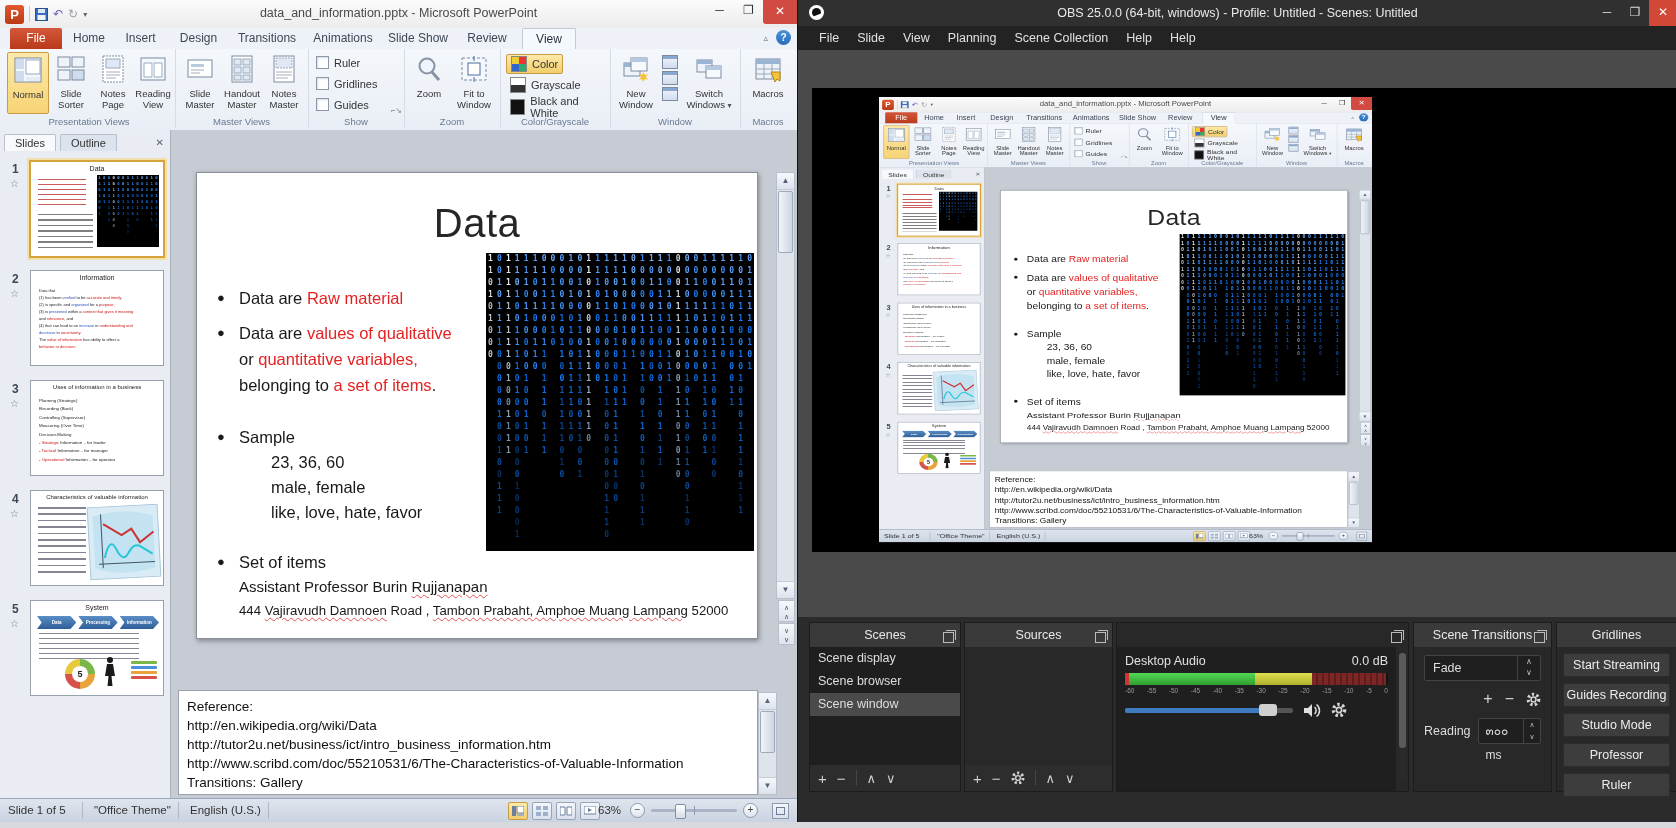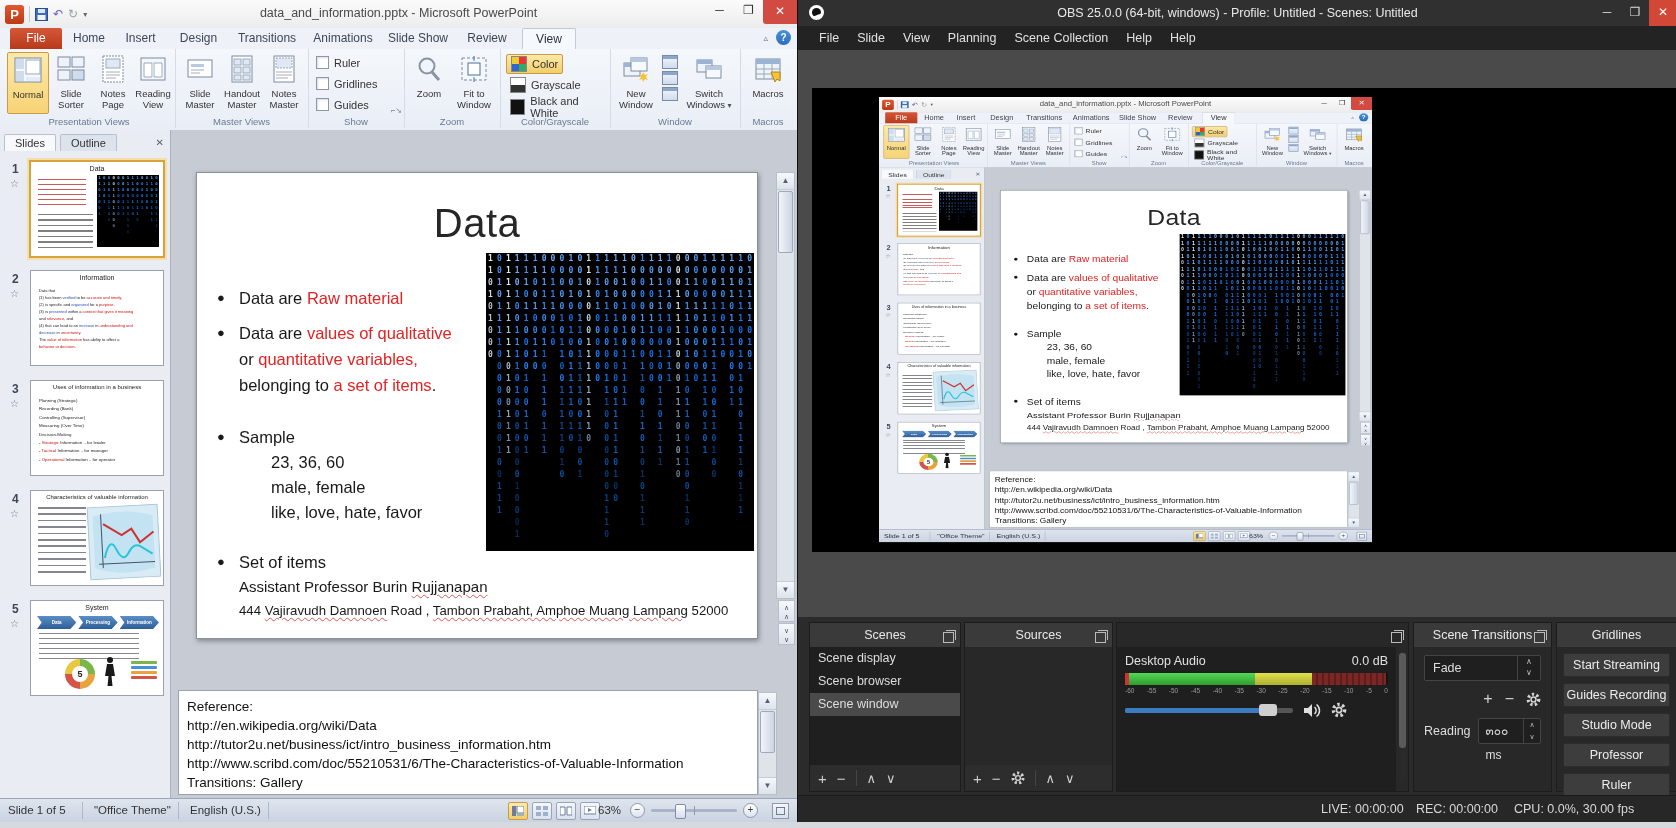"LIVE: 00:00:00" div.obs-status { html: <div> <span>LIVE: 00:00:00</span> <span>REC: 00:00:00</span> <span>CPU: 0.0%, 30.00 fps</span> </div> -> none }
